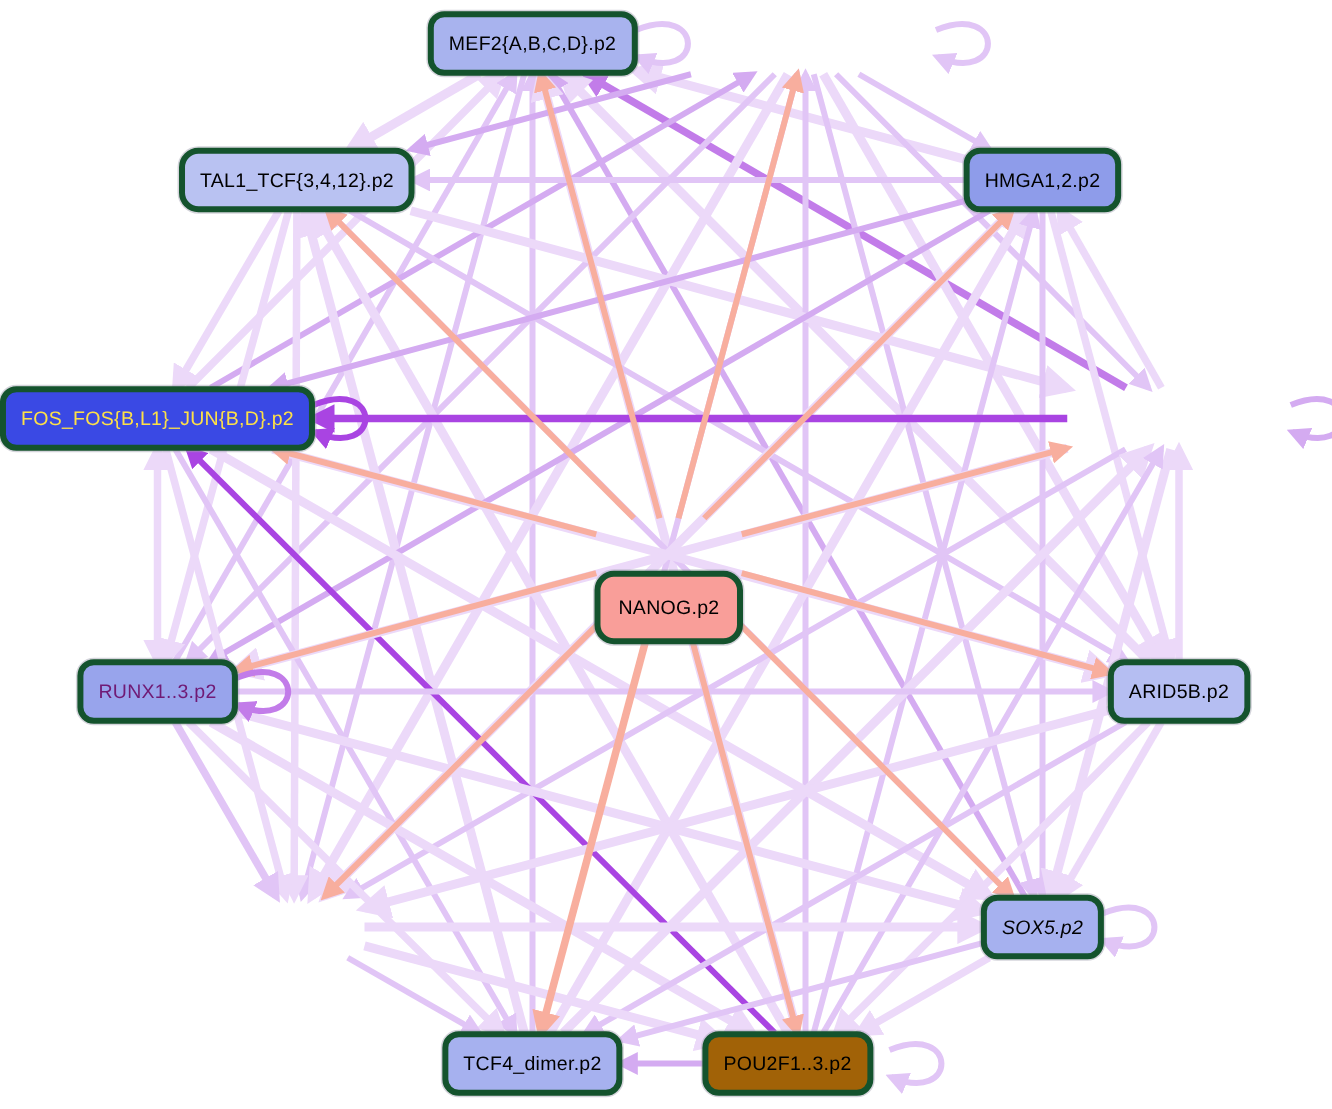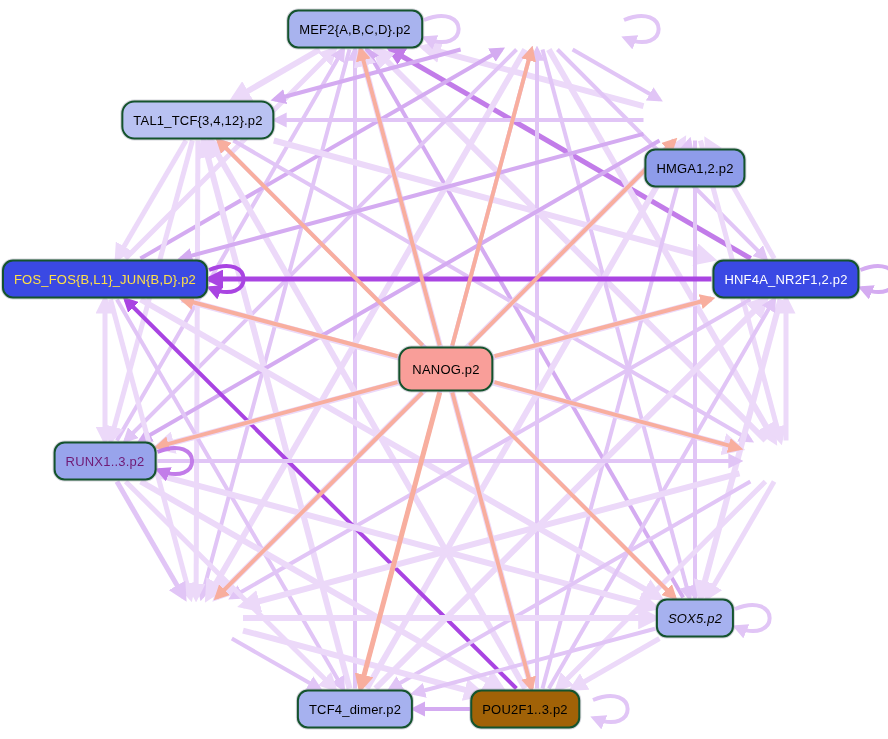"MEF2{A,B,C,D}.p2" .gnode { border: 2px solid #14532d -> 4px solid #14532d }
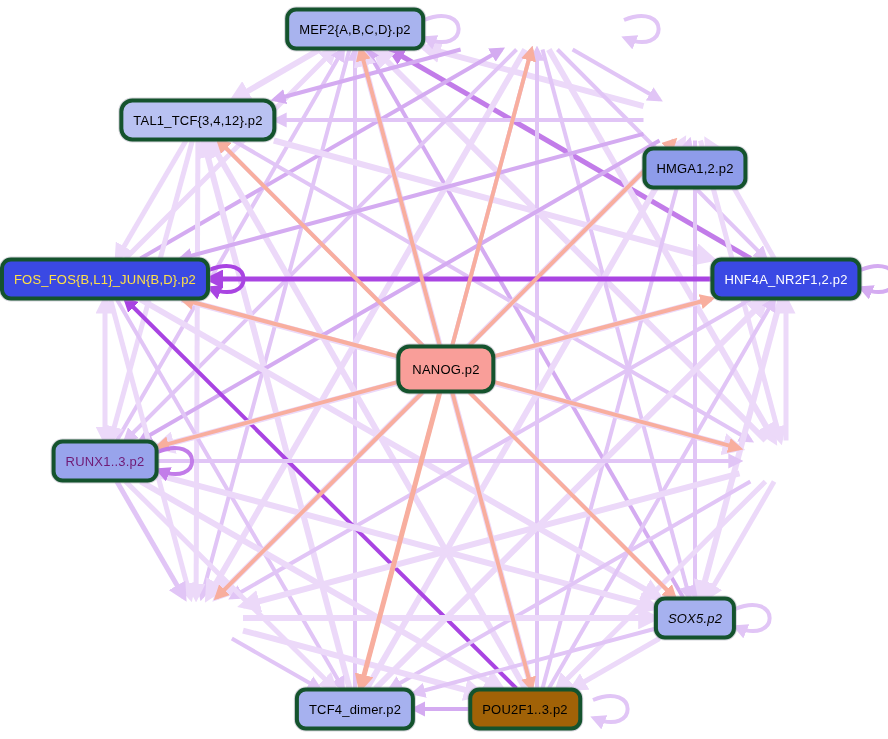"HMGA1,2.p2" div.gnode { margin-top: 48px -> none }
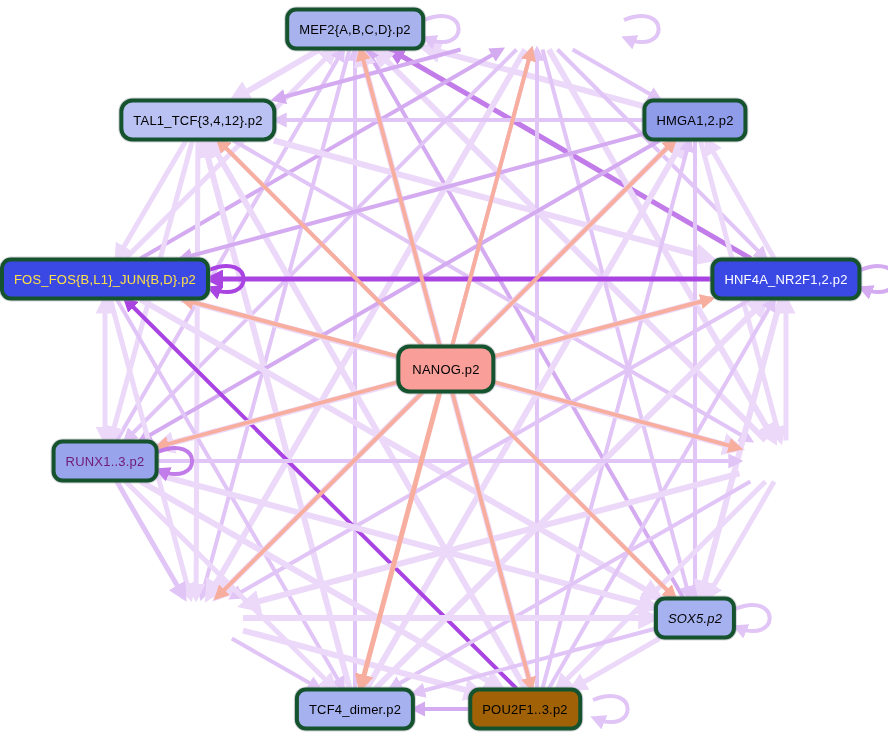"HNF4A_NR2F1,2.p2" div.gnode { html: <div><span>HNF4A_NR2F1,2.p2</span></div> -> none }
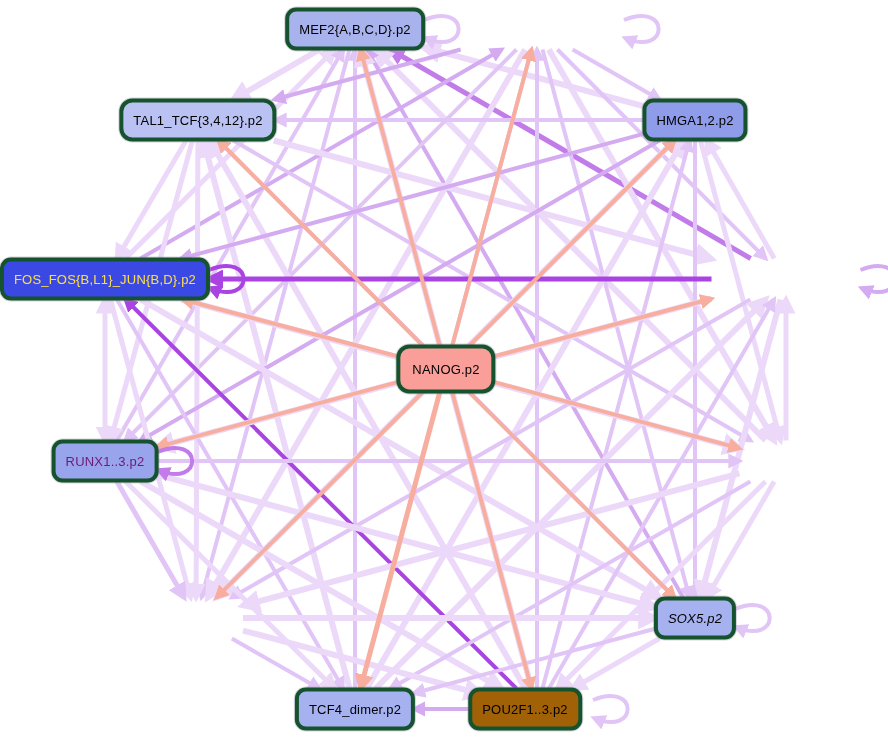"NANOG.p2" .gnode.center { margin-top: none -> 36px }
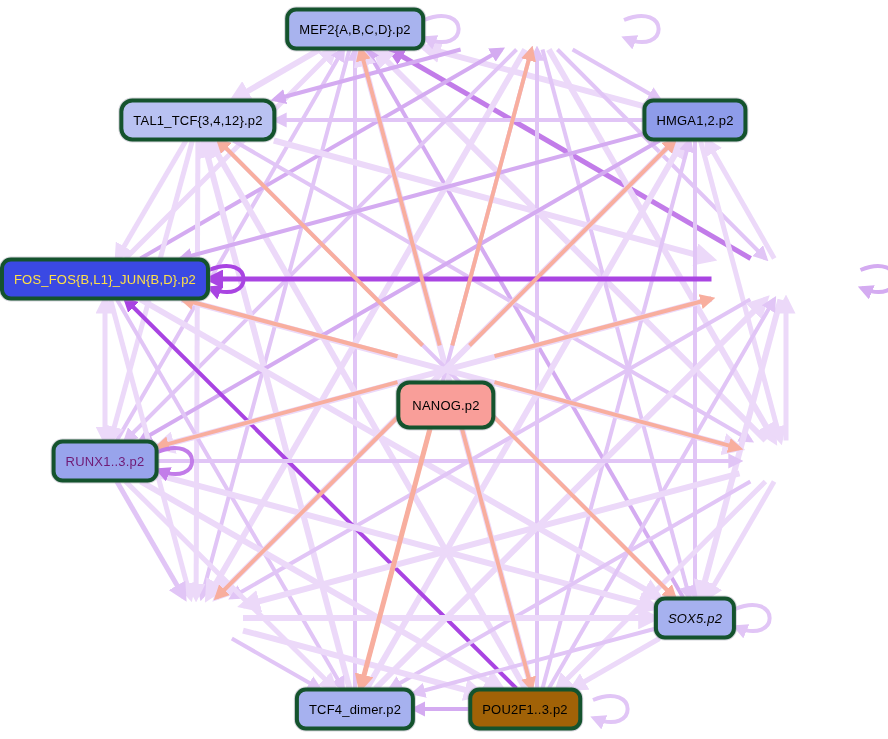"ARID5B.p2" div.gnode { html: none -> <div><span>ARID5B.p2</span></div> }
